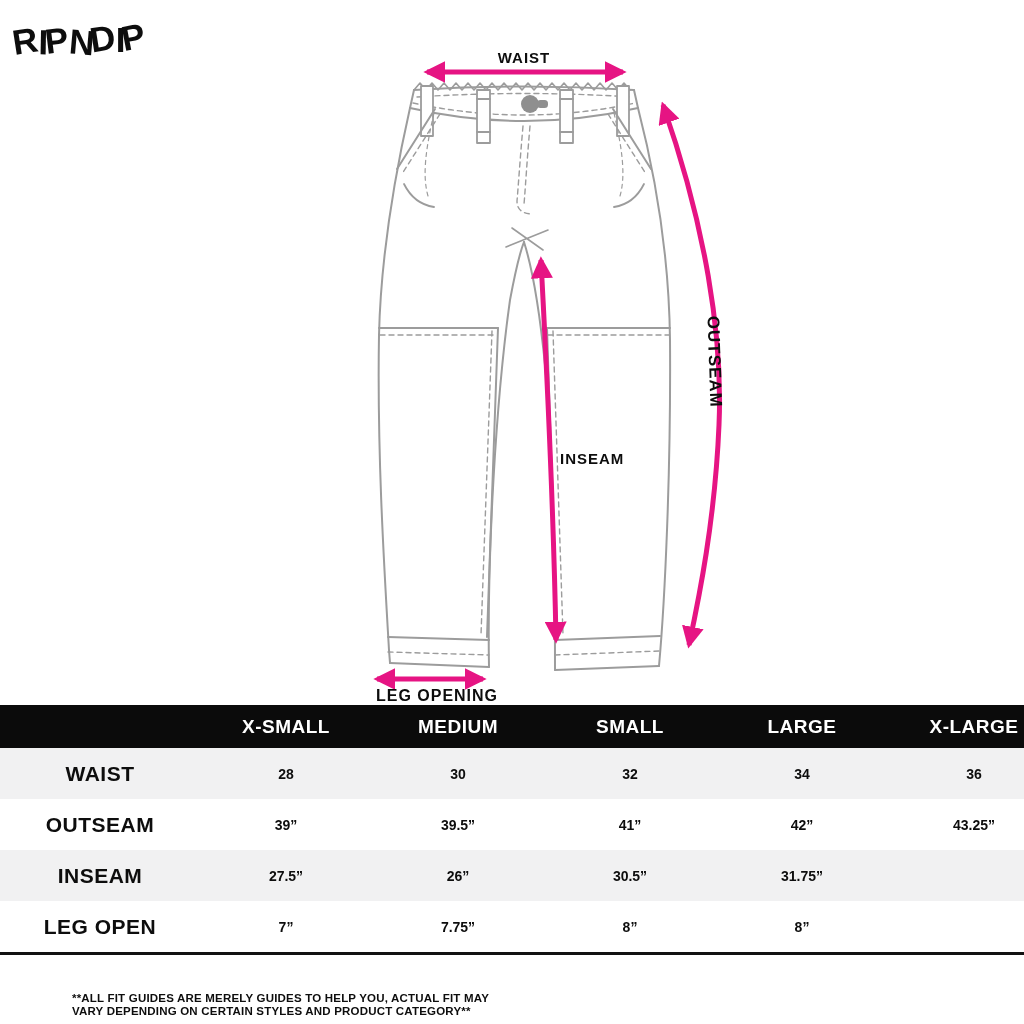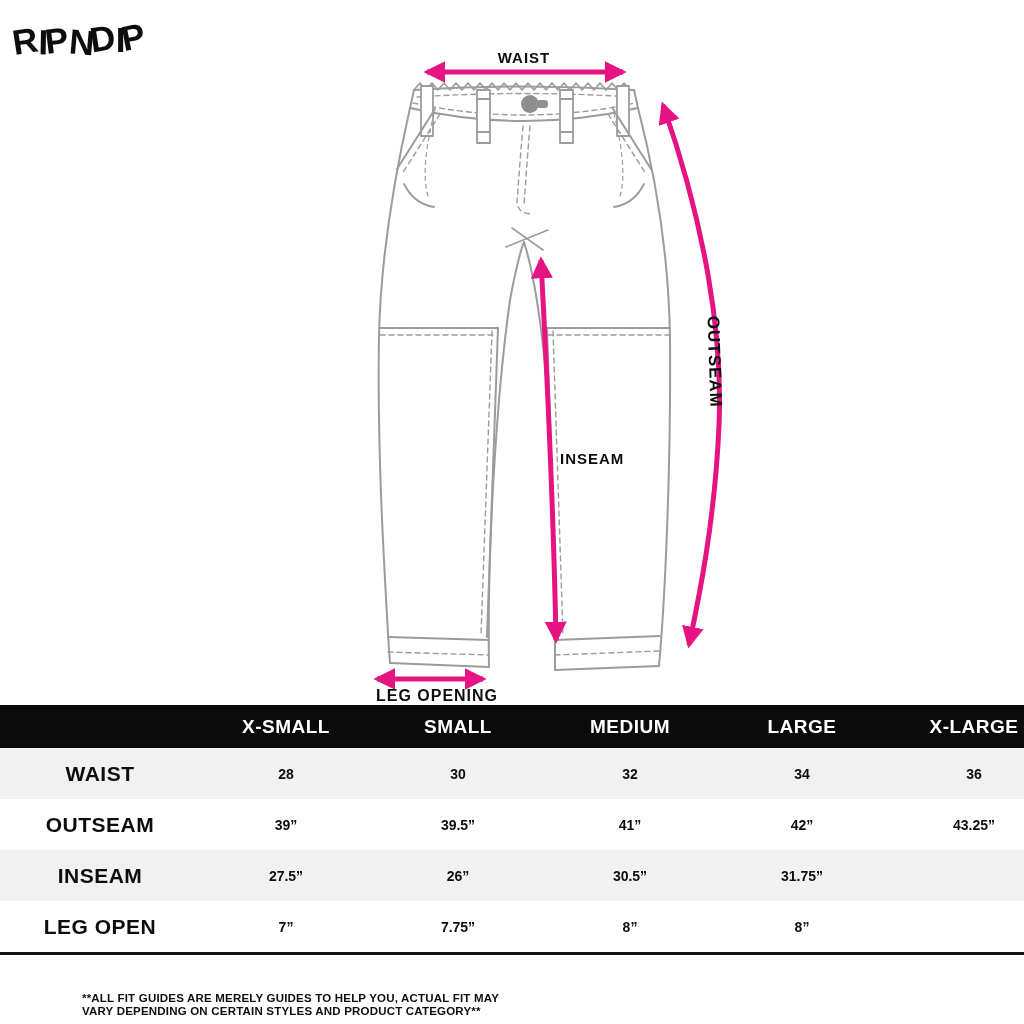"SMALL" div.cell { order: before "MEDIUM" -> after "MEDIUM" }
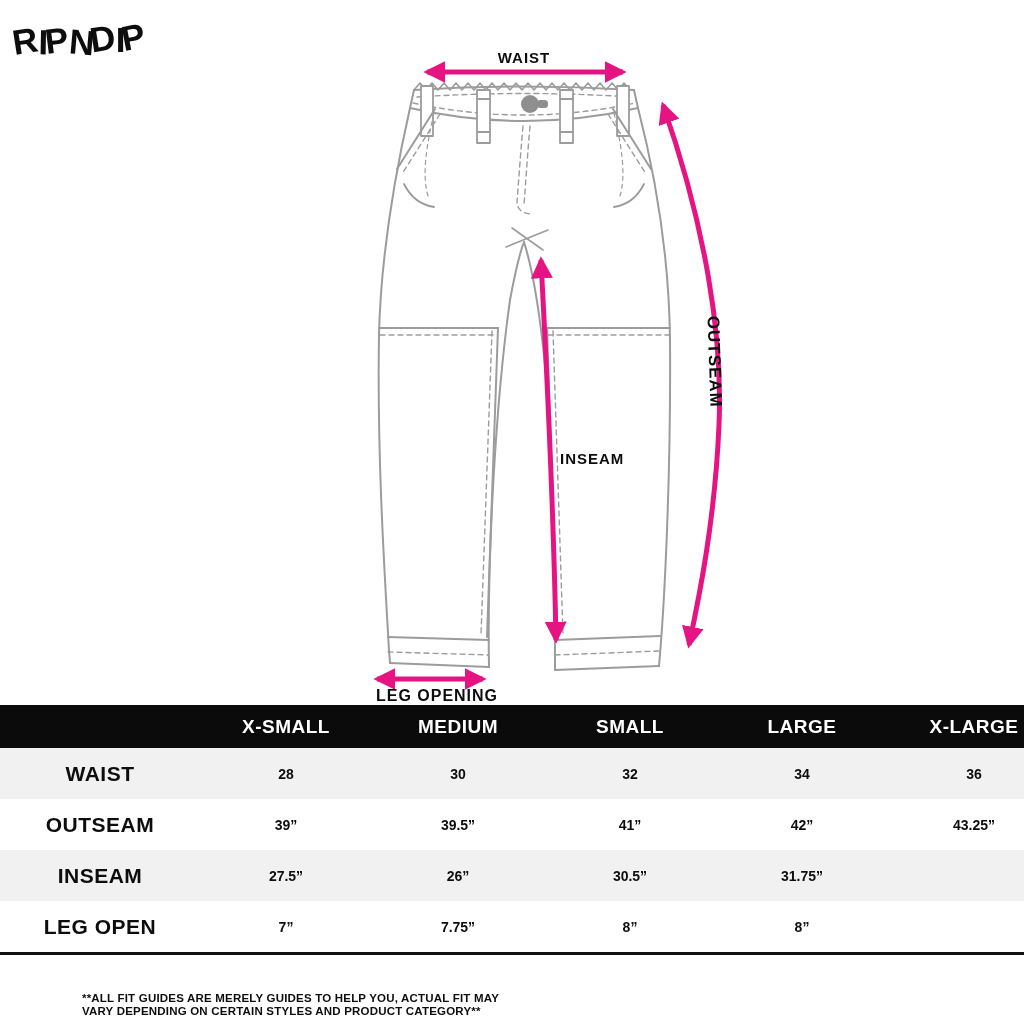"**ALL FIT GUIDES ARE MERELY" #disclaimer { left: 82px -> 72px }
